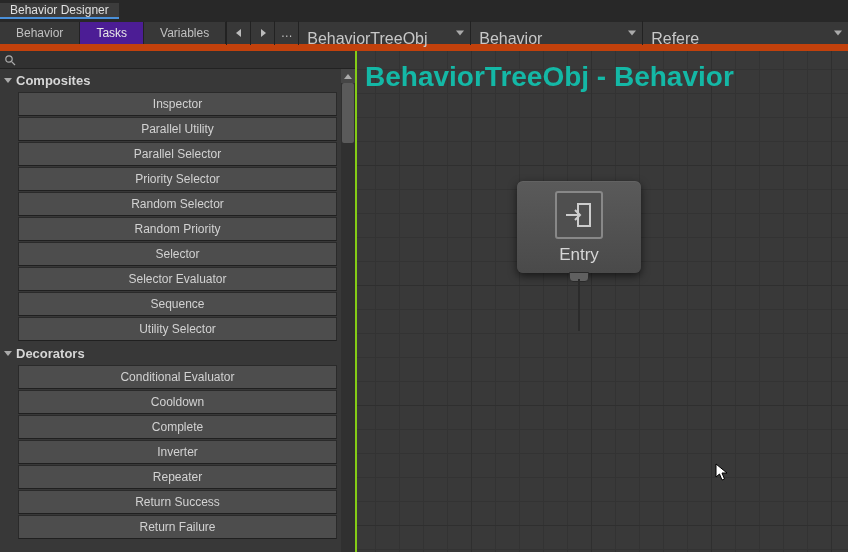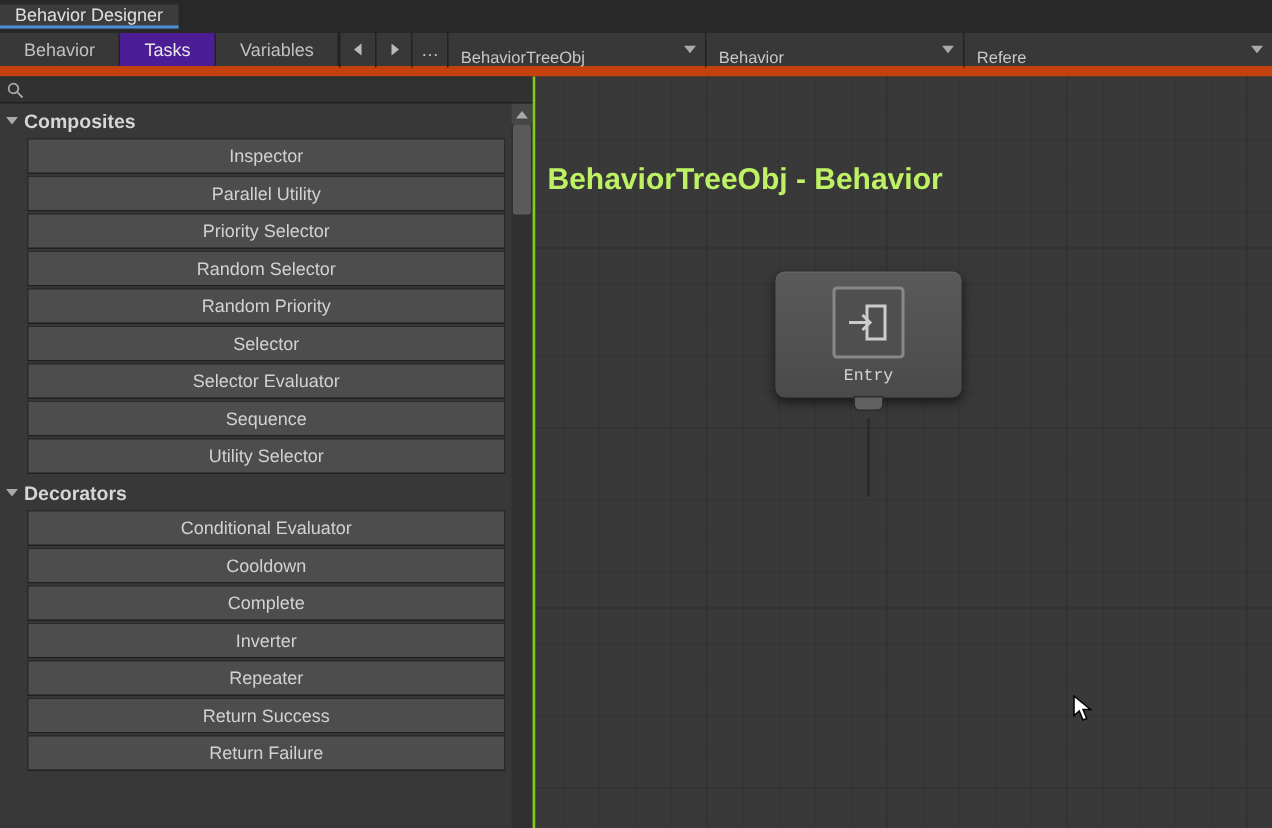"BehaviorTreeObj" .tsel { font-size: 11px -> 16px }
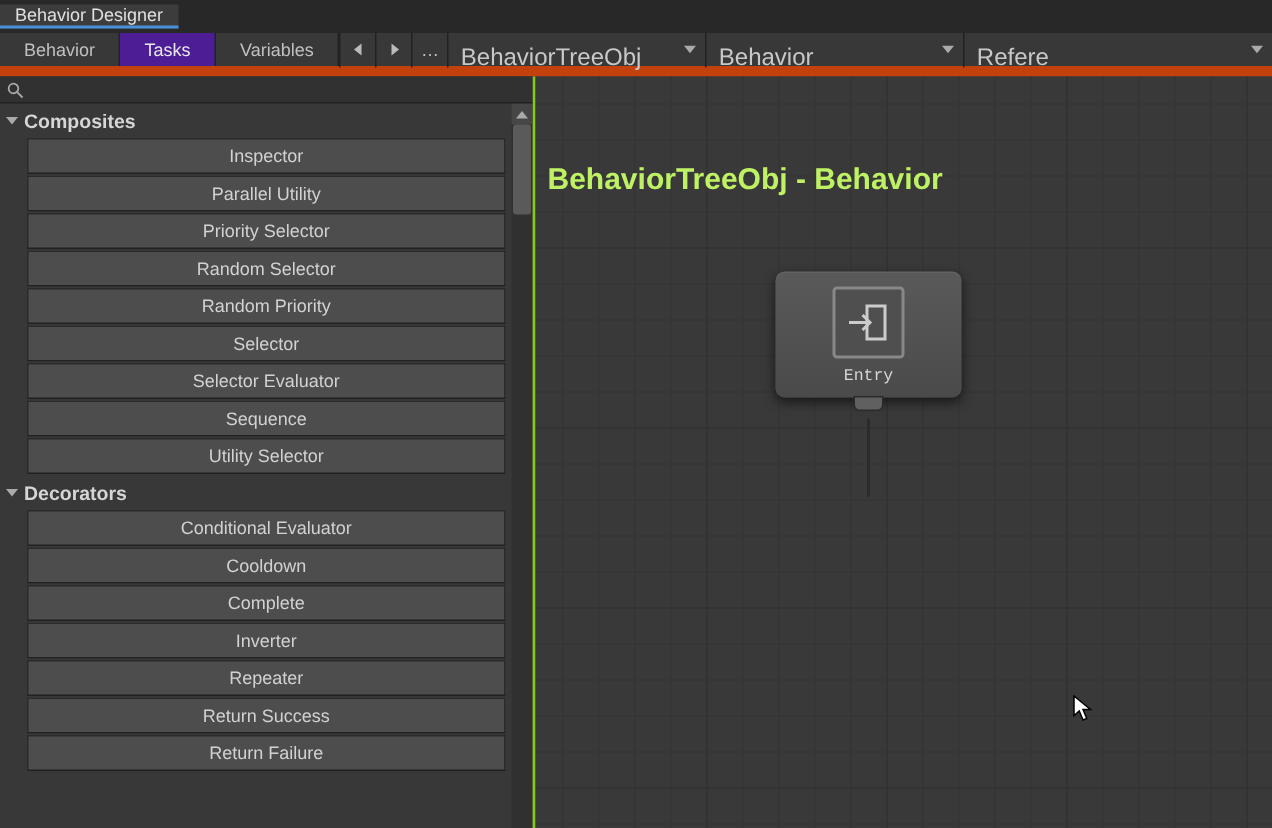"BehaviorTreeObj - Behavior" .canvas-title { color: #bef264 -> #14b8a6; font-size: 20px -> 28px; margin-top: 48px -> none }
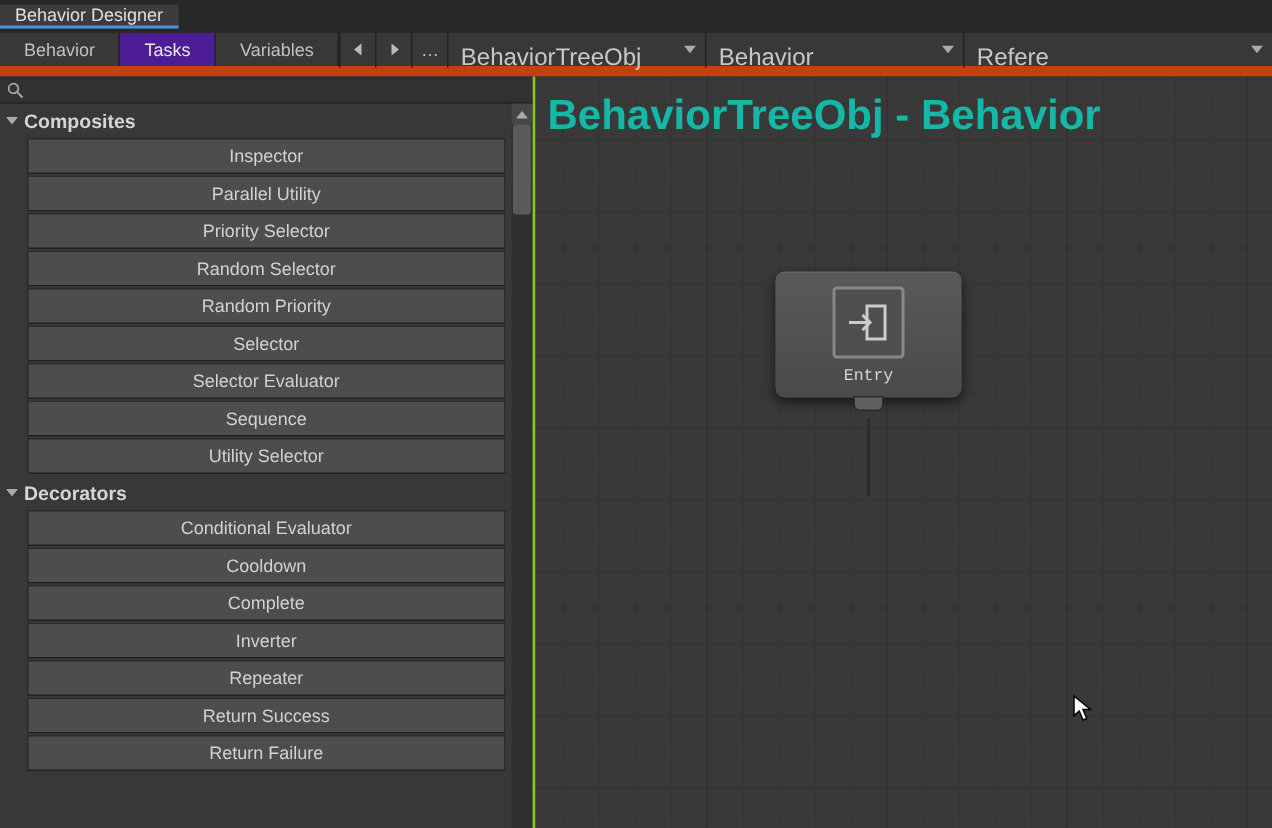"Parallel Selector" div.task-item { html: none -> <div>Parallel Selector</div> }
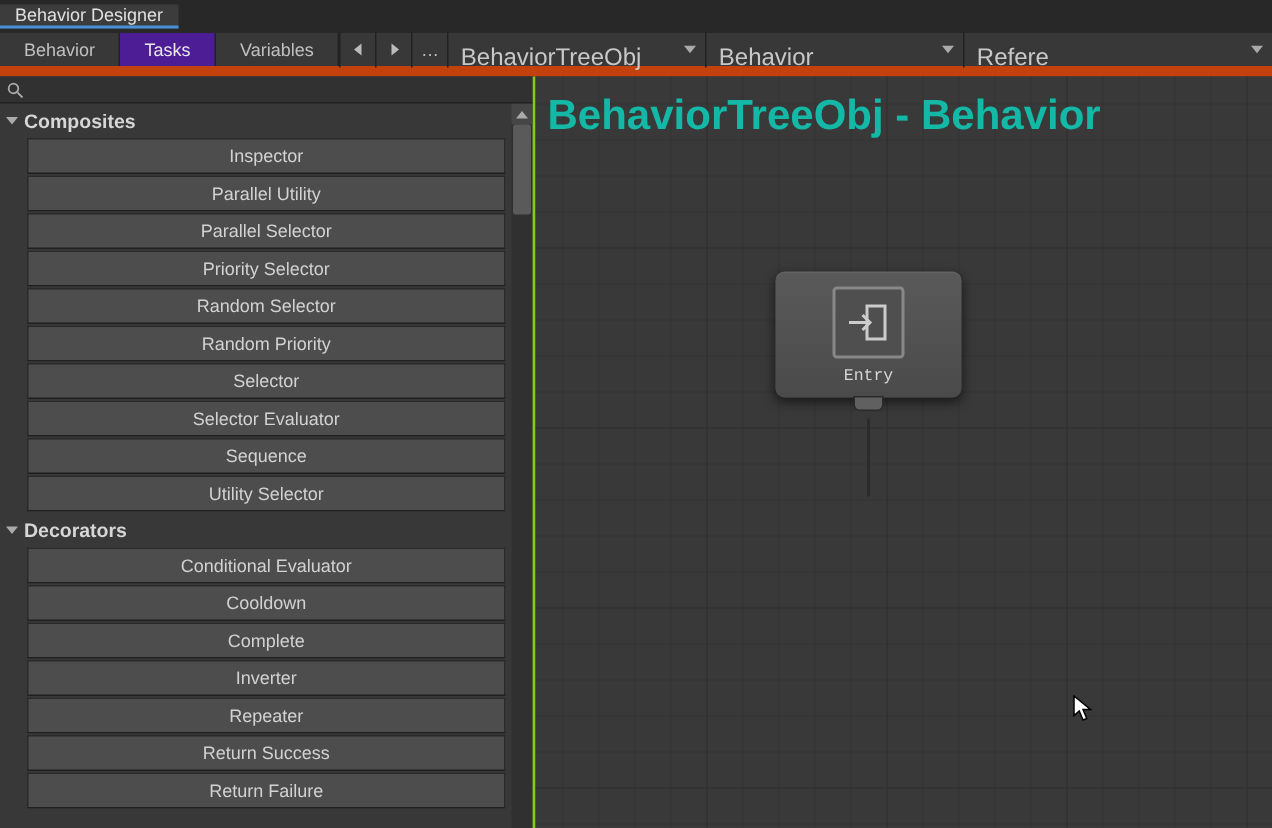"Entry" .node-label { font-family: Liberation Mono, monospace -> none; font-size: 11px -> 17px }
